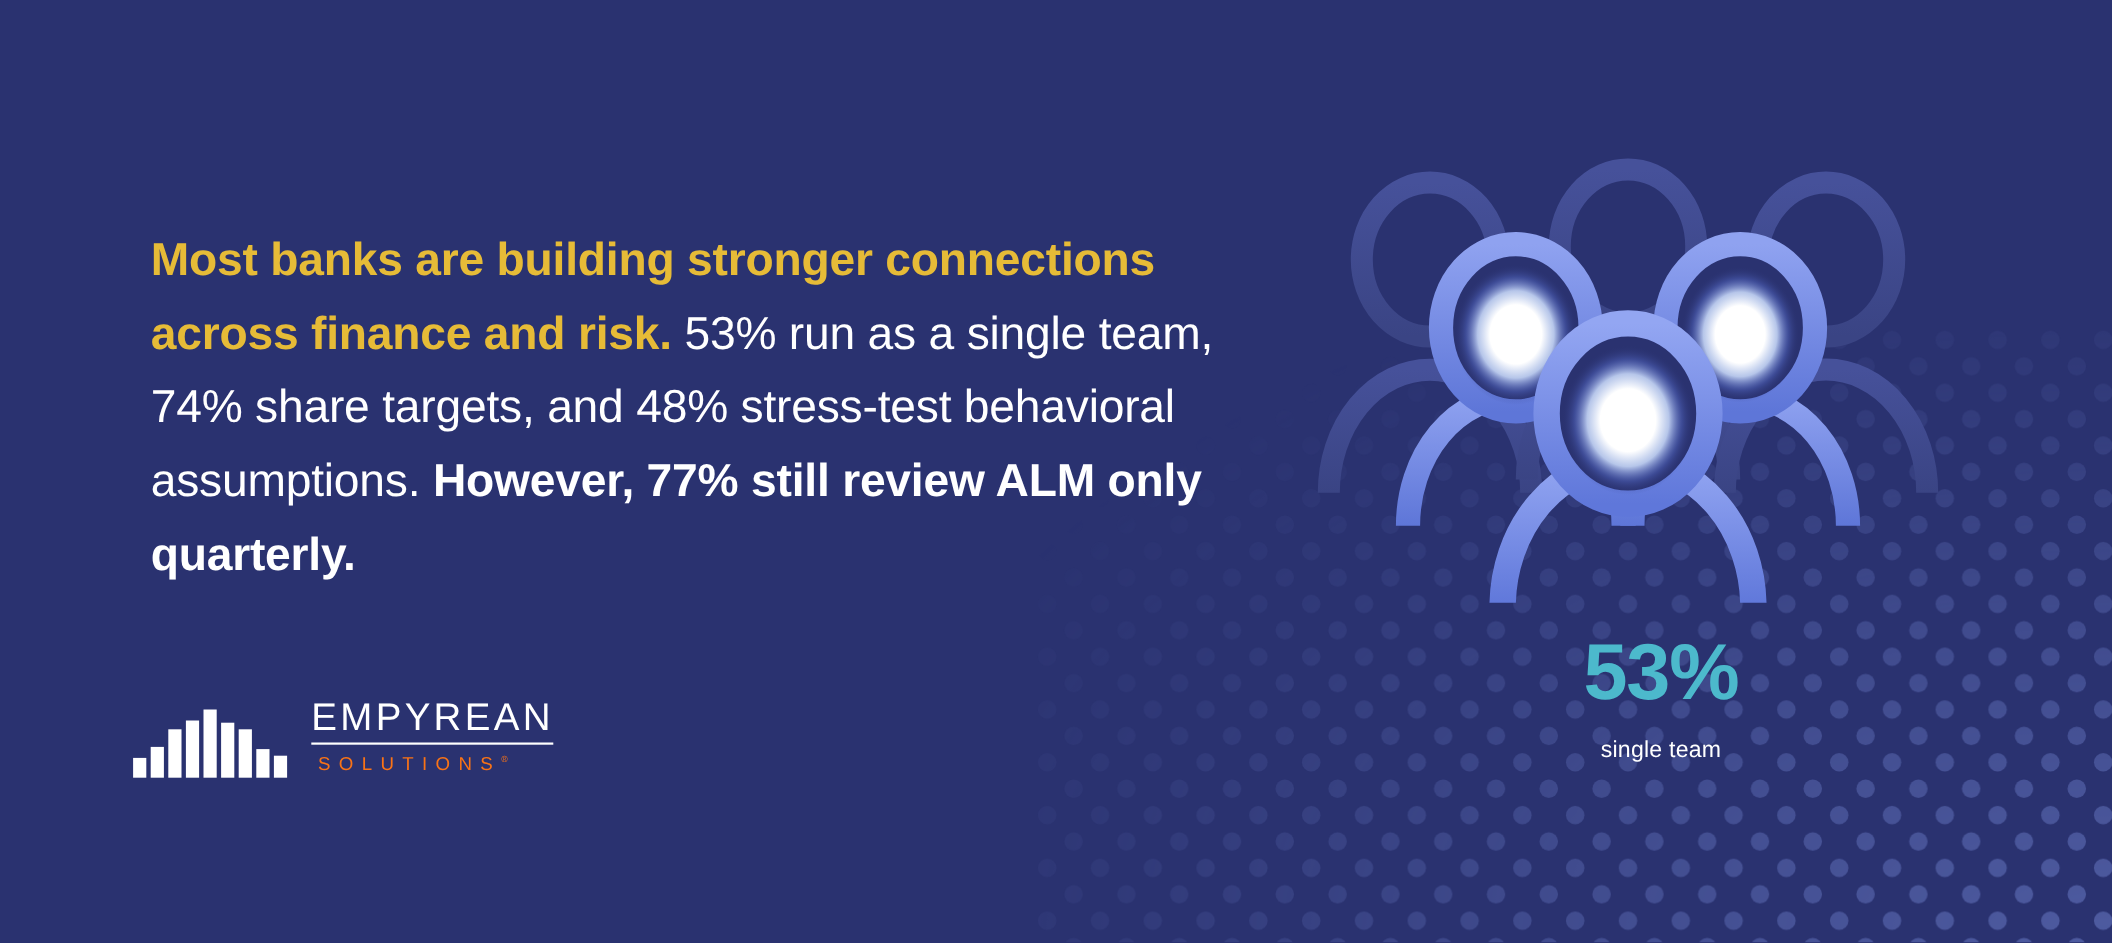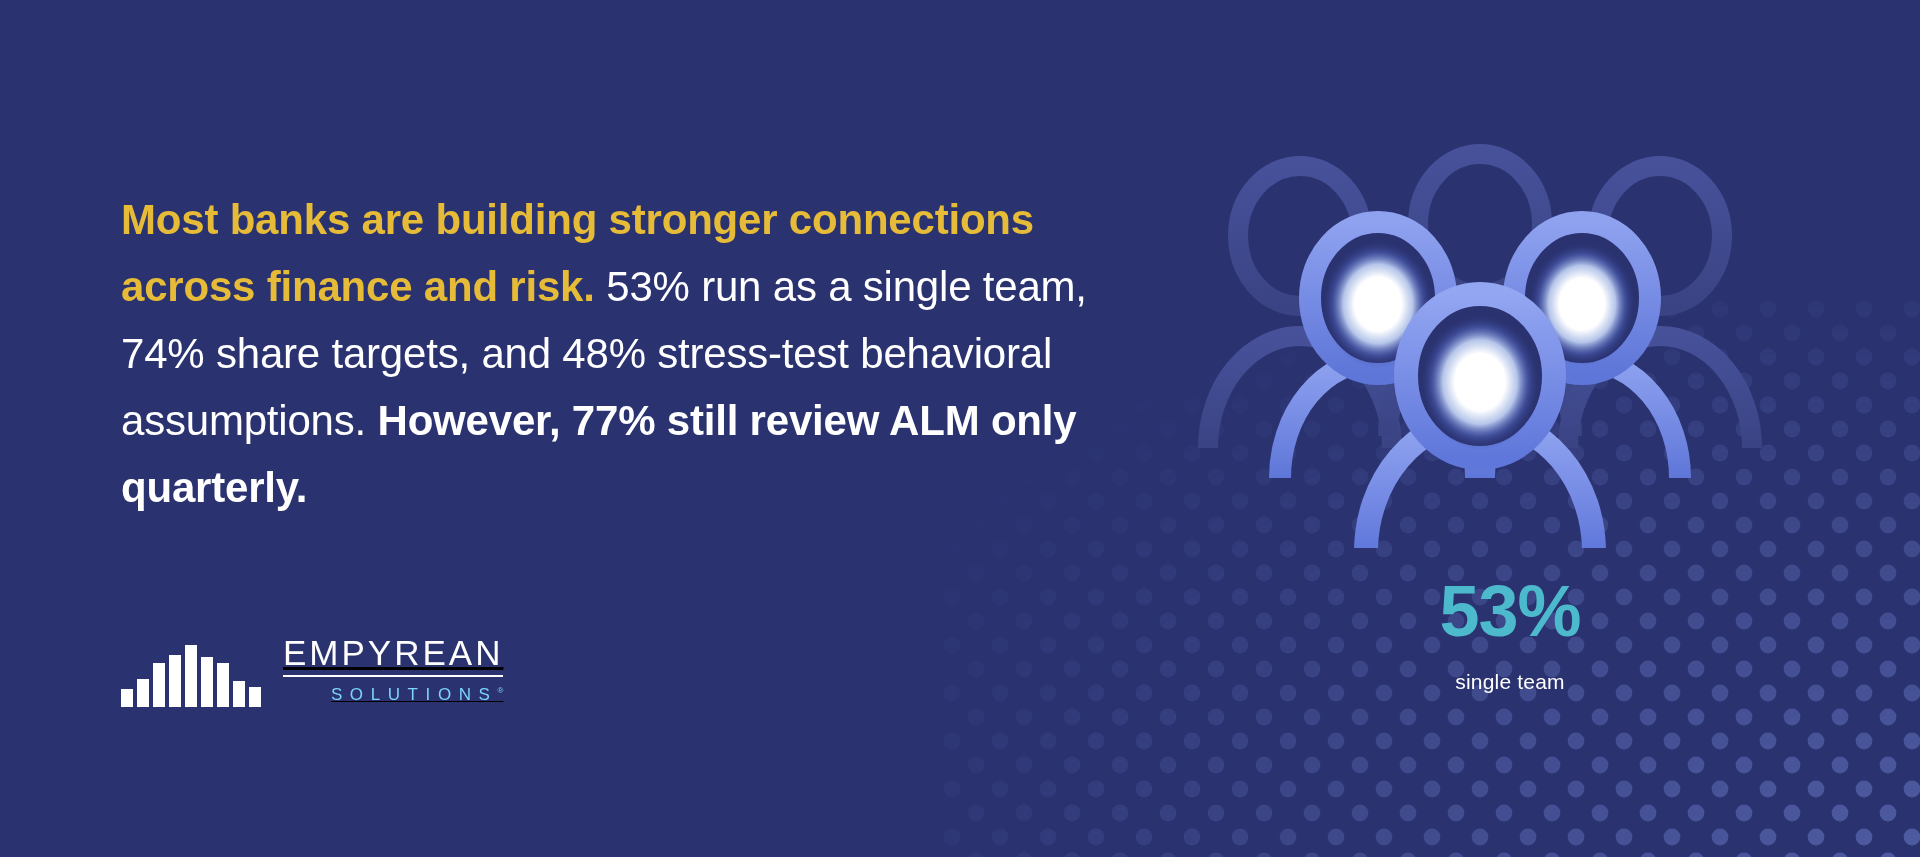"Most banks are building stronger" .headline { margin: 0 -> 16px }
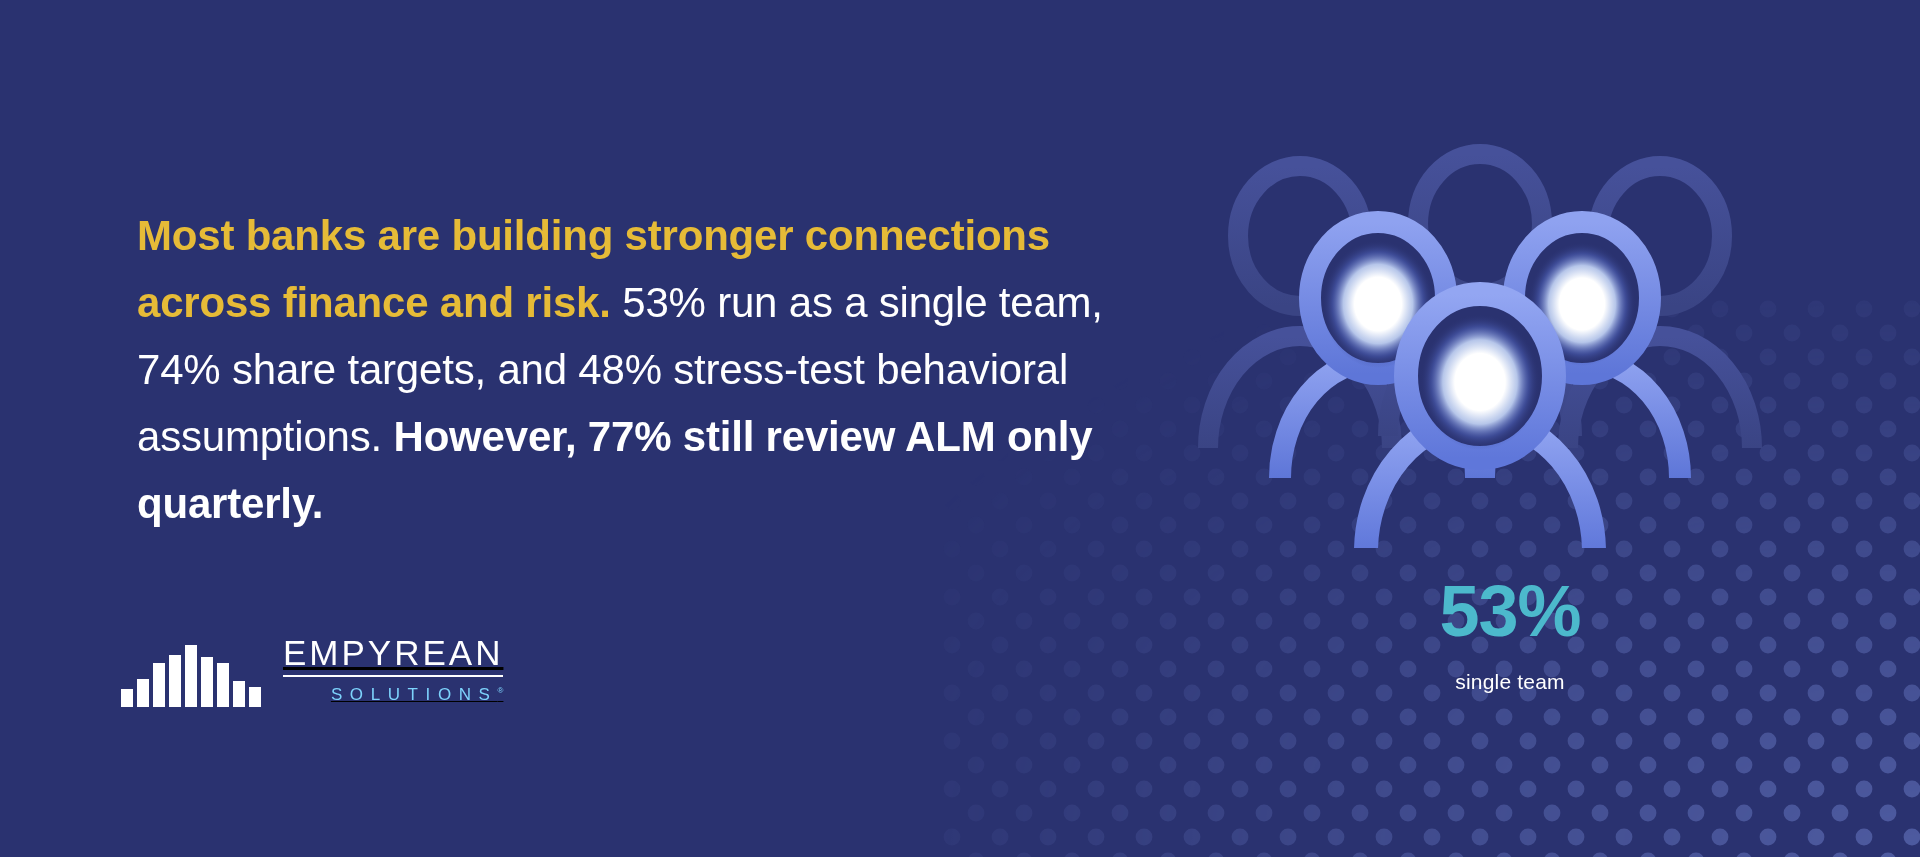"EMPYREAN" .logo-word { text-decoration: underline -> none }
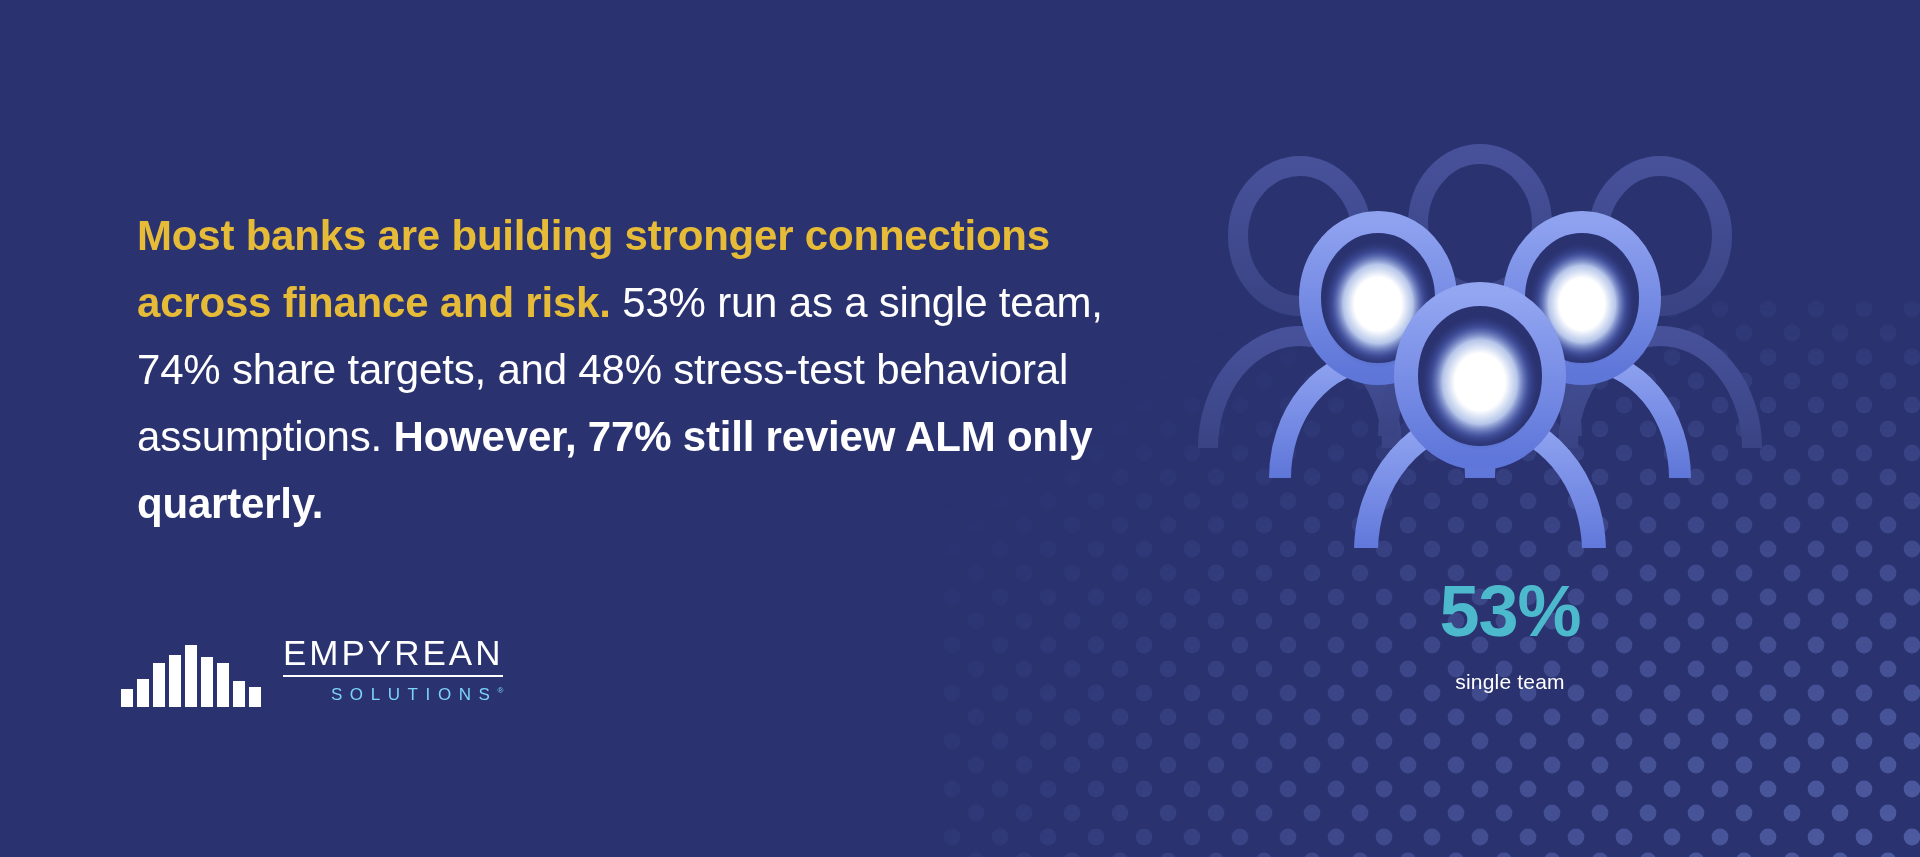"SOLUTIONS®" .logo-sub { color: #7dd3fc -> #f97316; text-align: right -> left }
